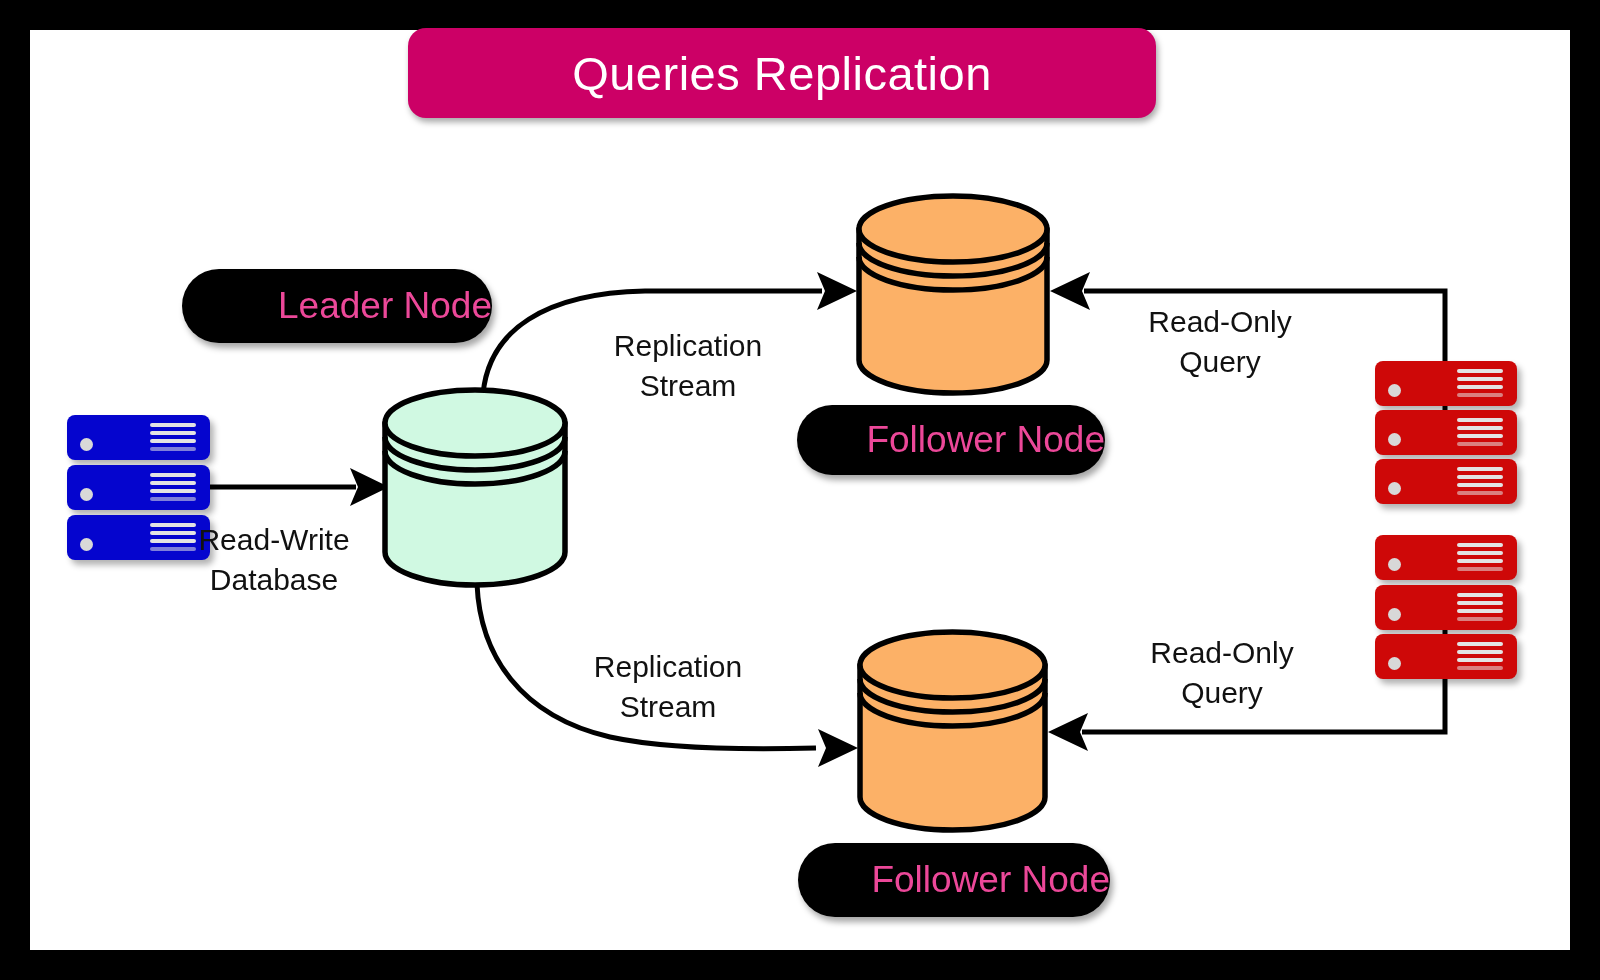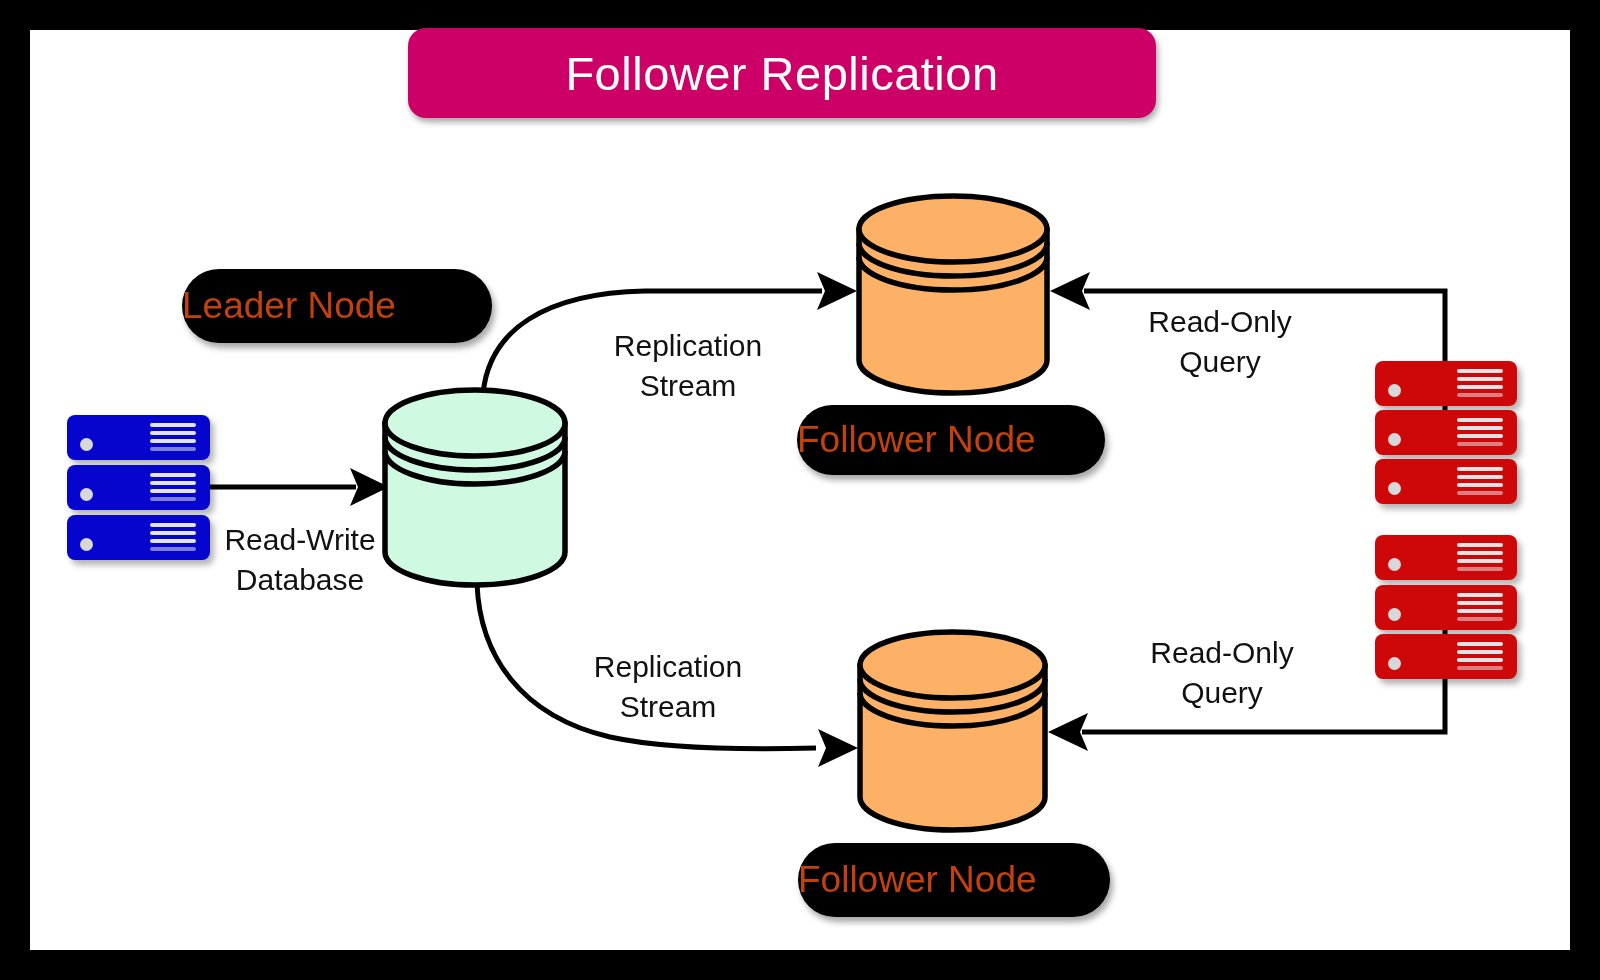"Follower Replication" span { text: Follower -> Queries }
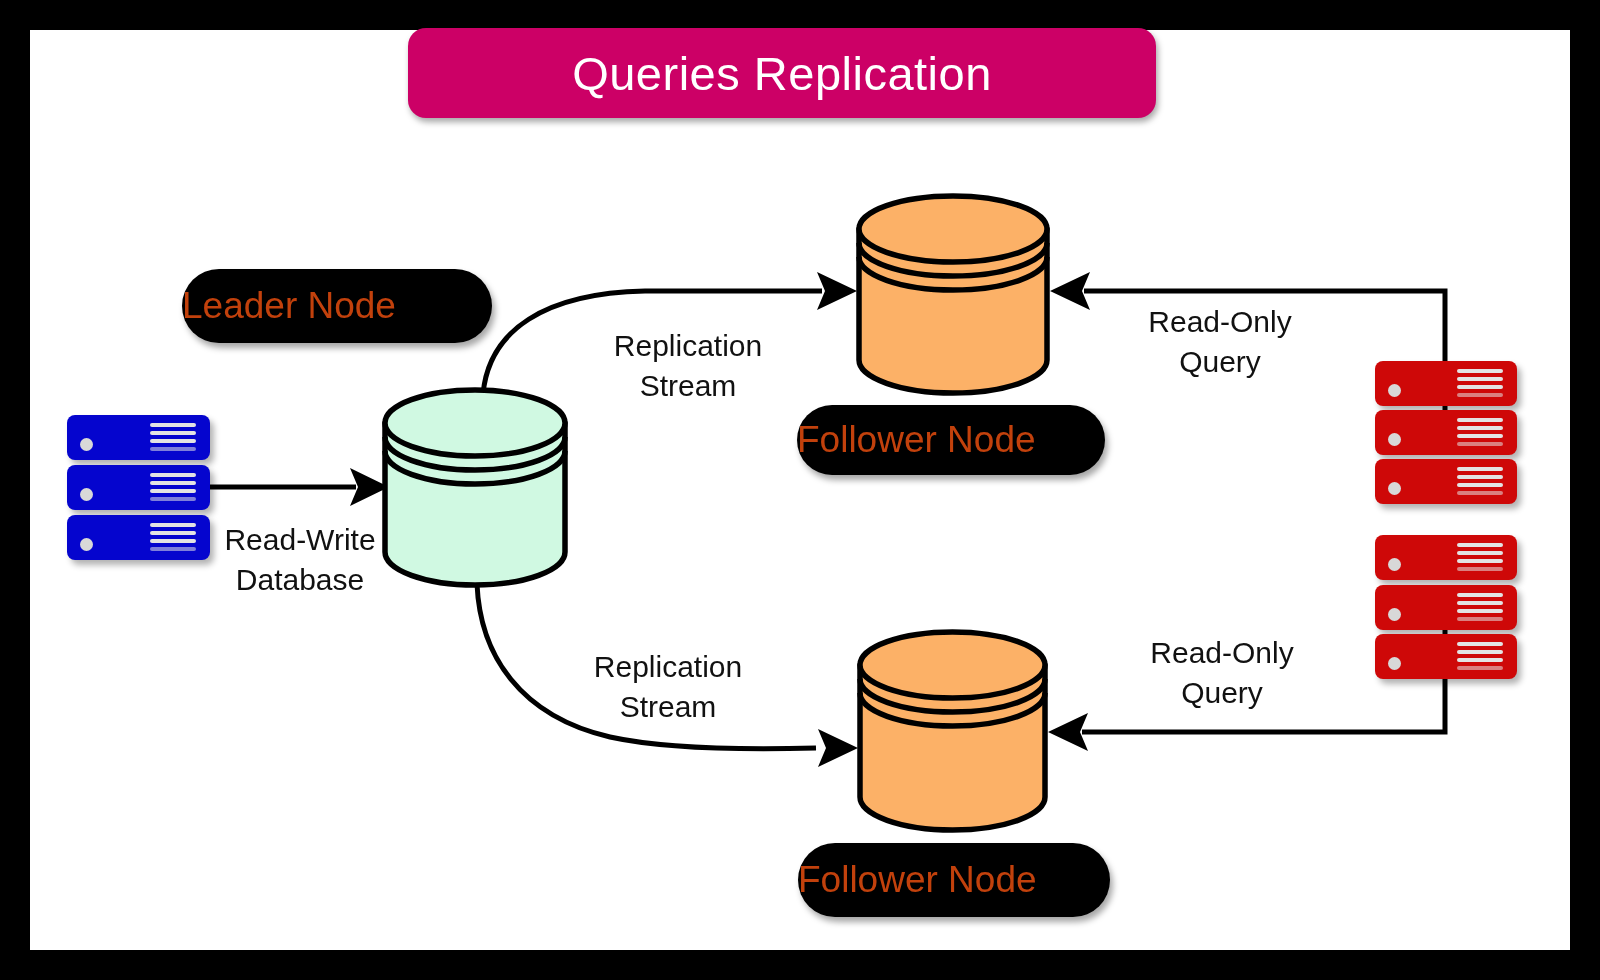"Leader Node" .pill { color: #c2410c -> #ec4899; justify-content: flex-start -> flex-end }
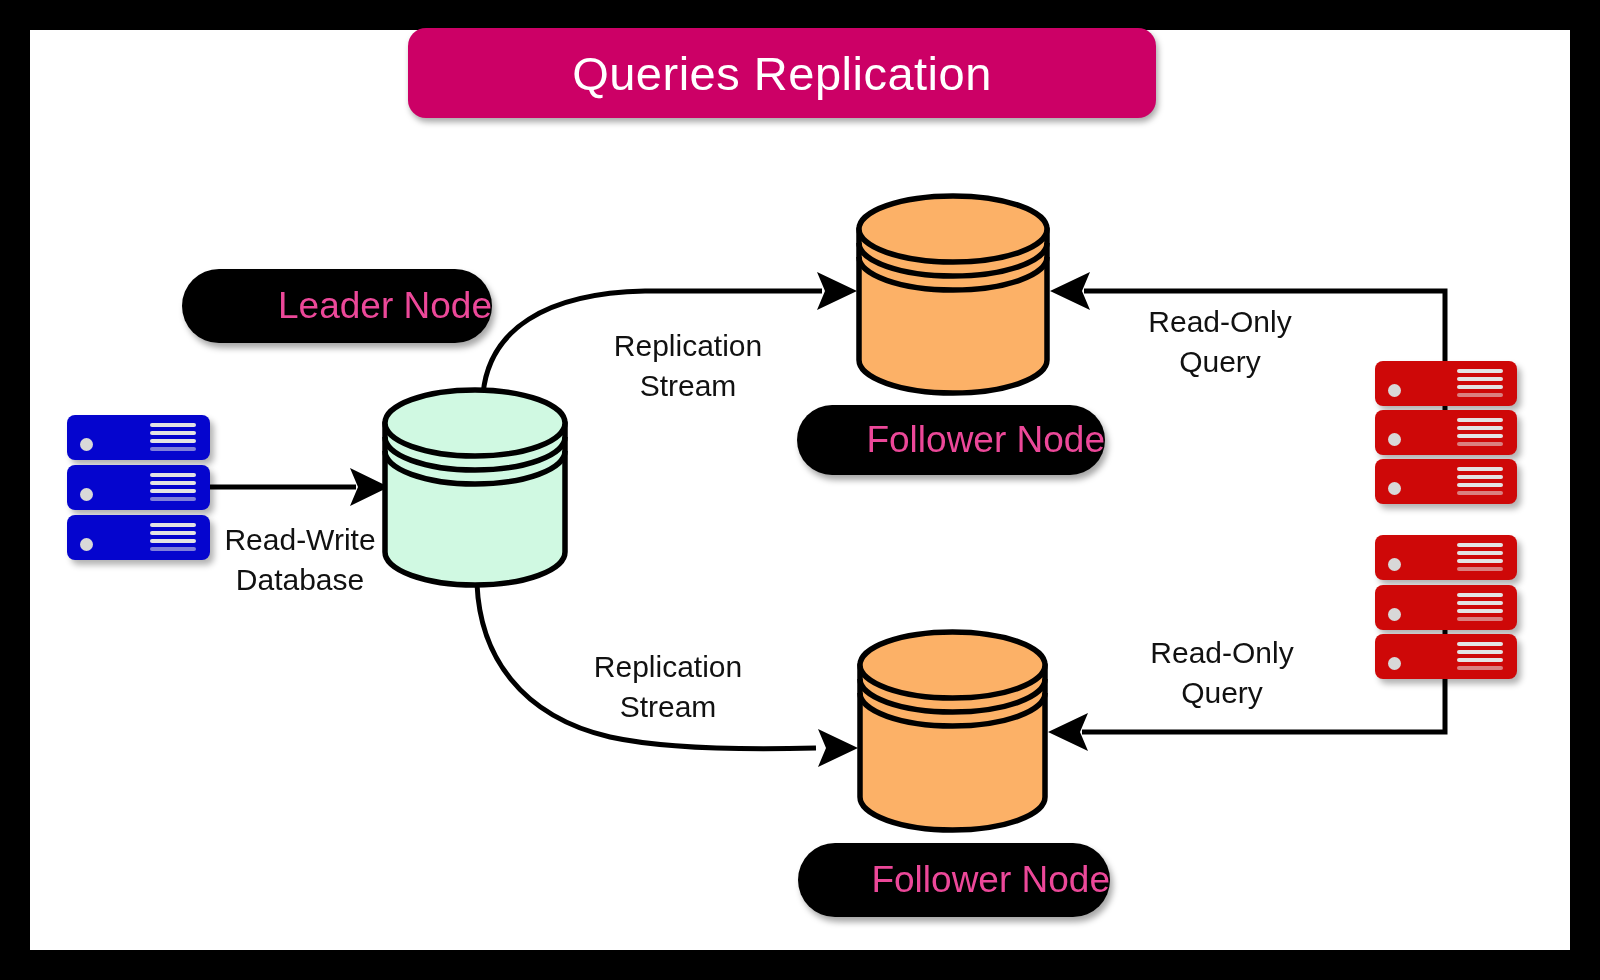"Read-Write" .lbl-rw { left: 190px -> 164px }
